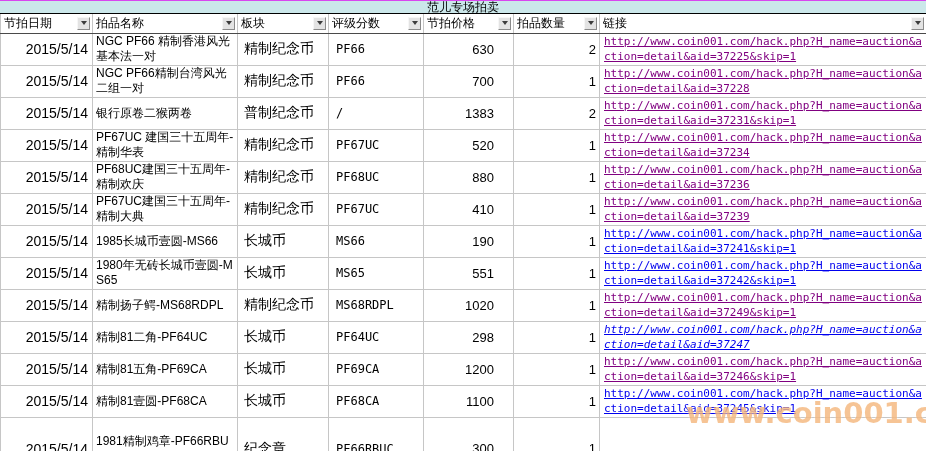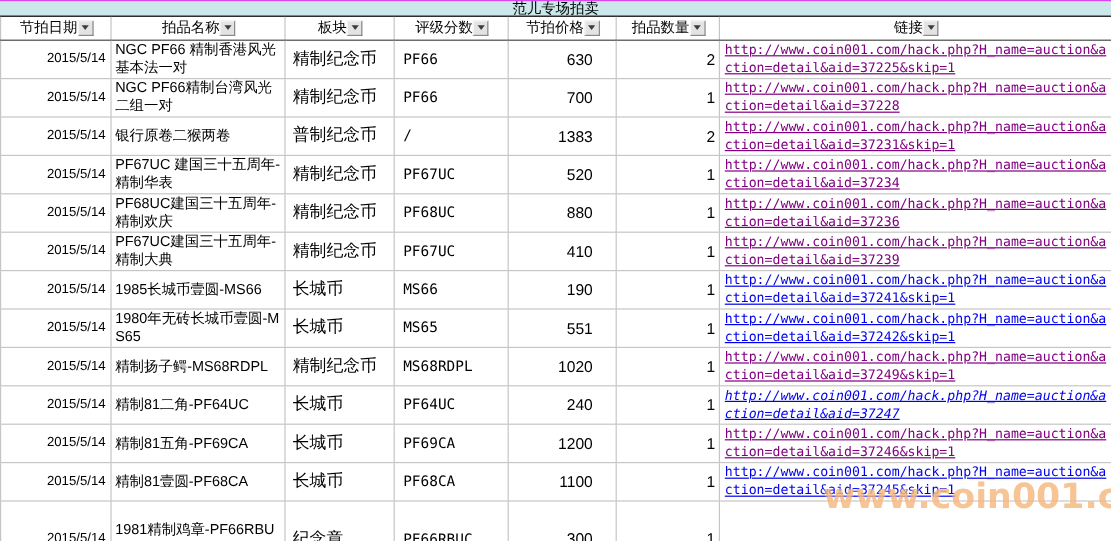"节拍日期" .hwrap { justify-content: center -> space-between }
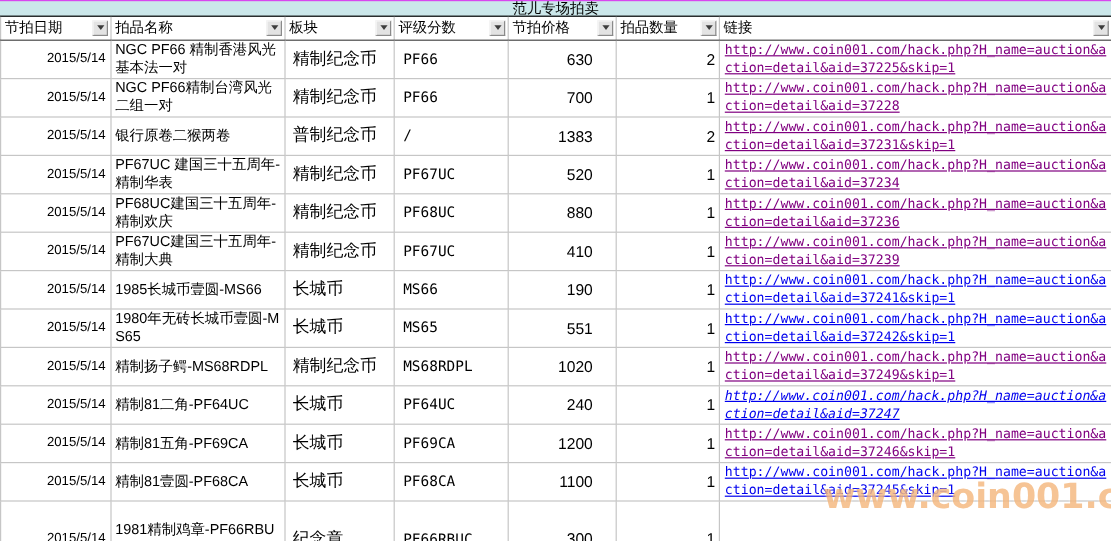"2015/5/14" .c-date { font-size: 11px -> 14px }
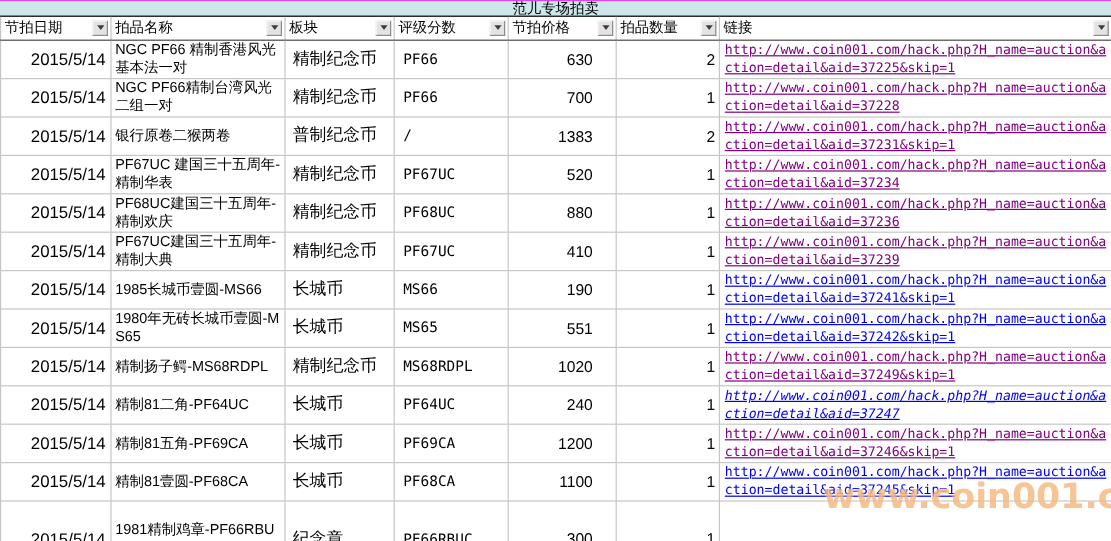"240" td.c-price { text: 240 -> 298 }
